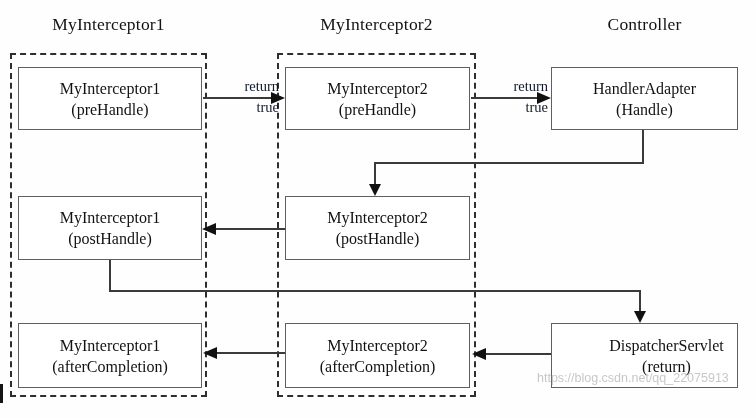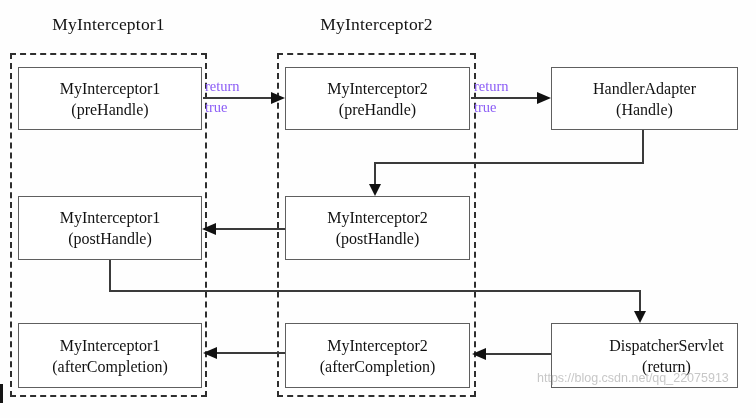"Controller" div.col-title { html: none -> <div>Controller</div> }
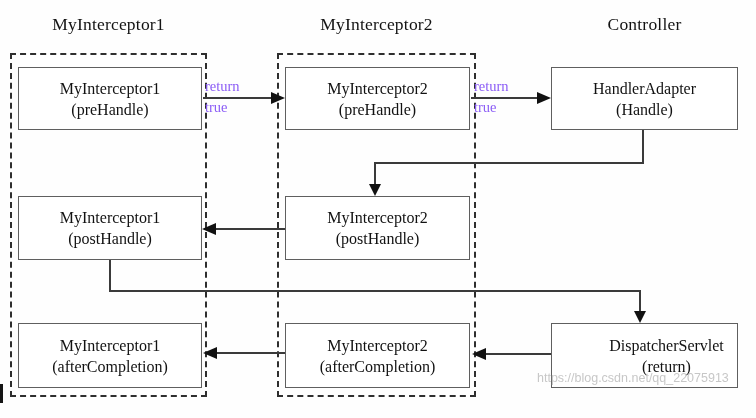"return" .edge-label { color: #8b5cf6 -> #0f172a; text-align: left -> right }
